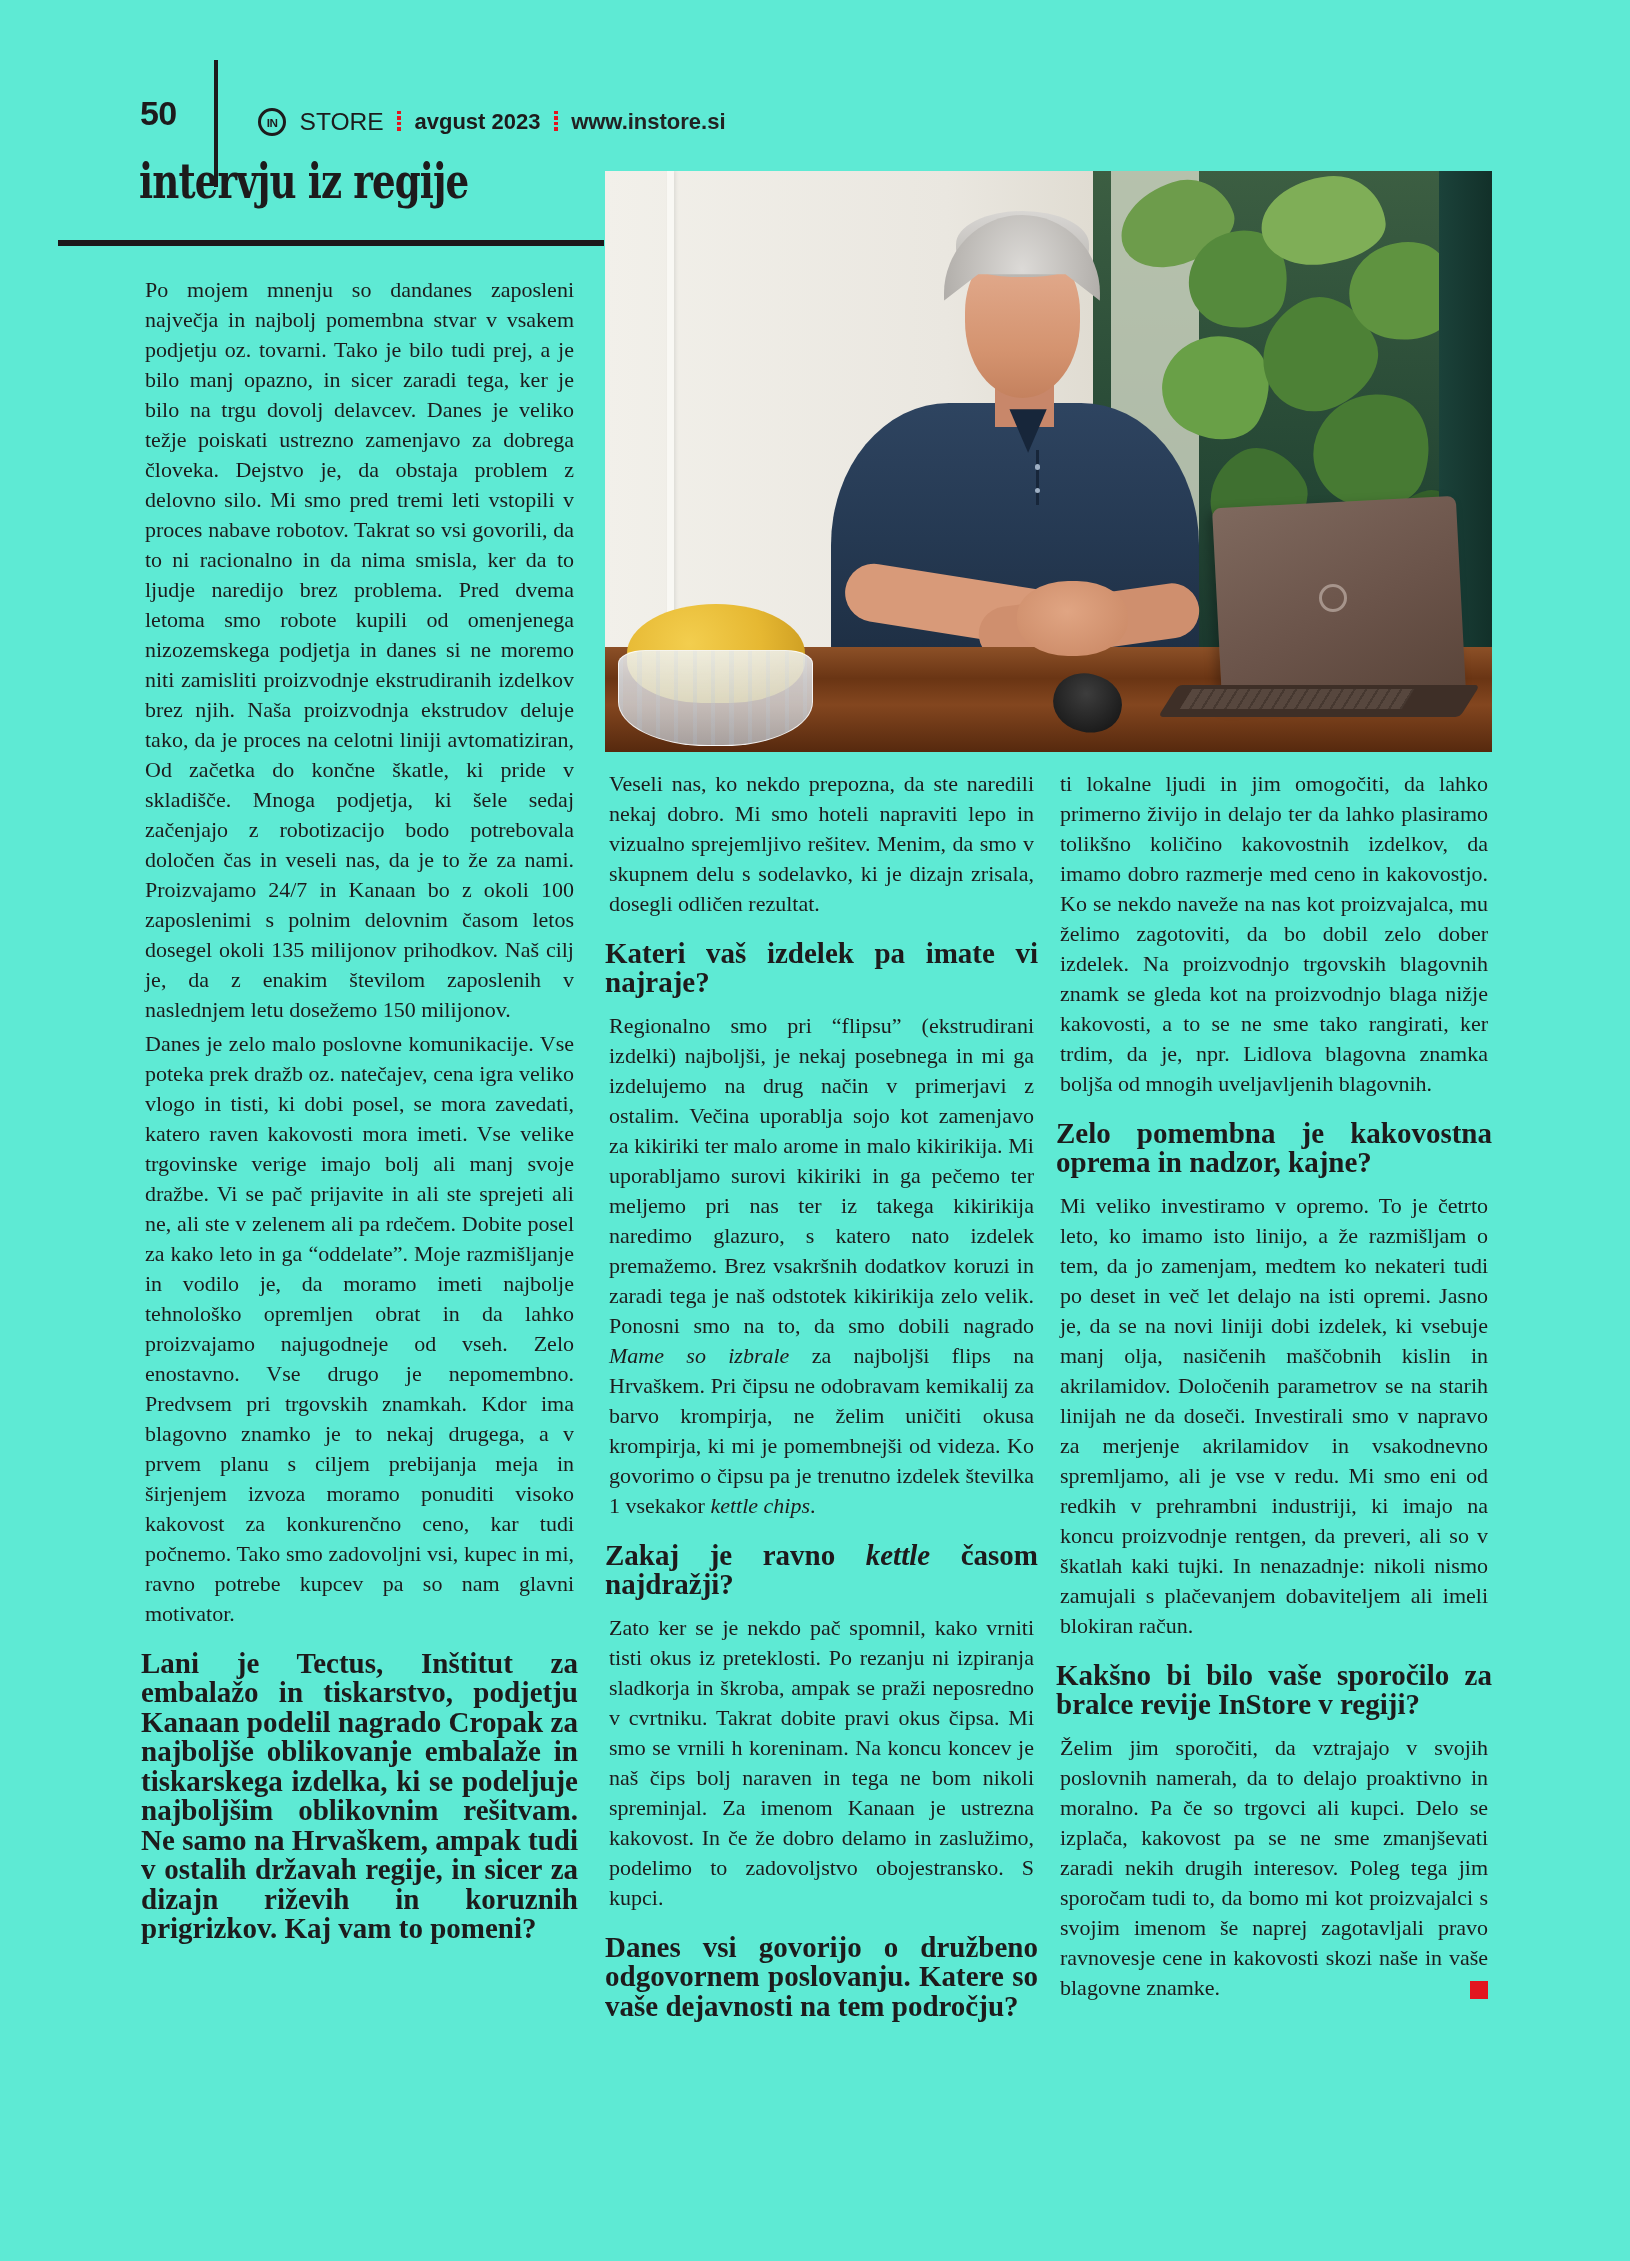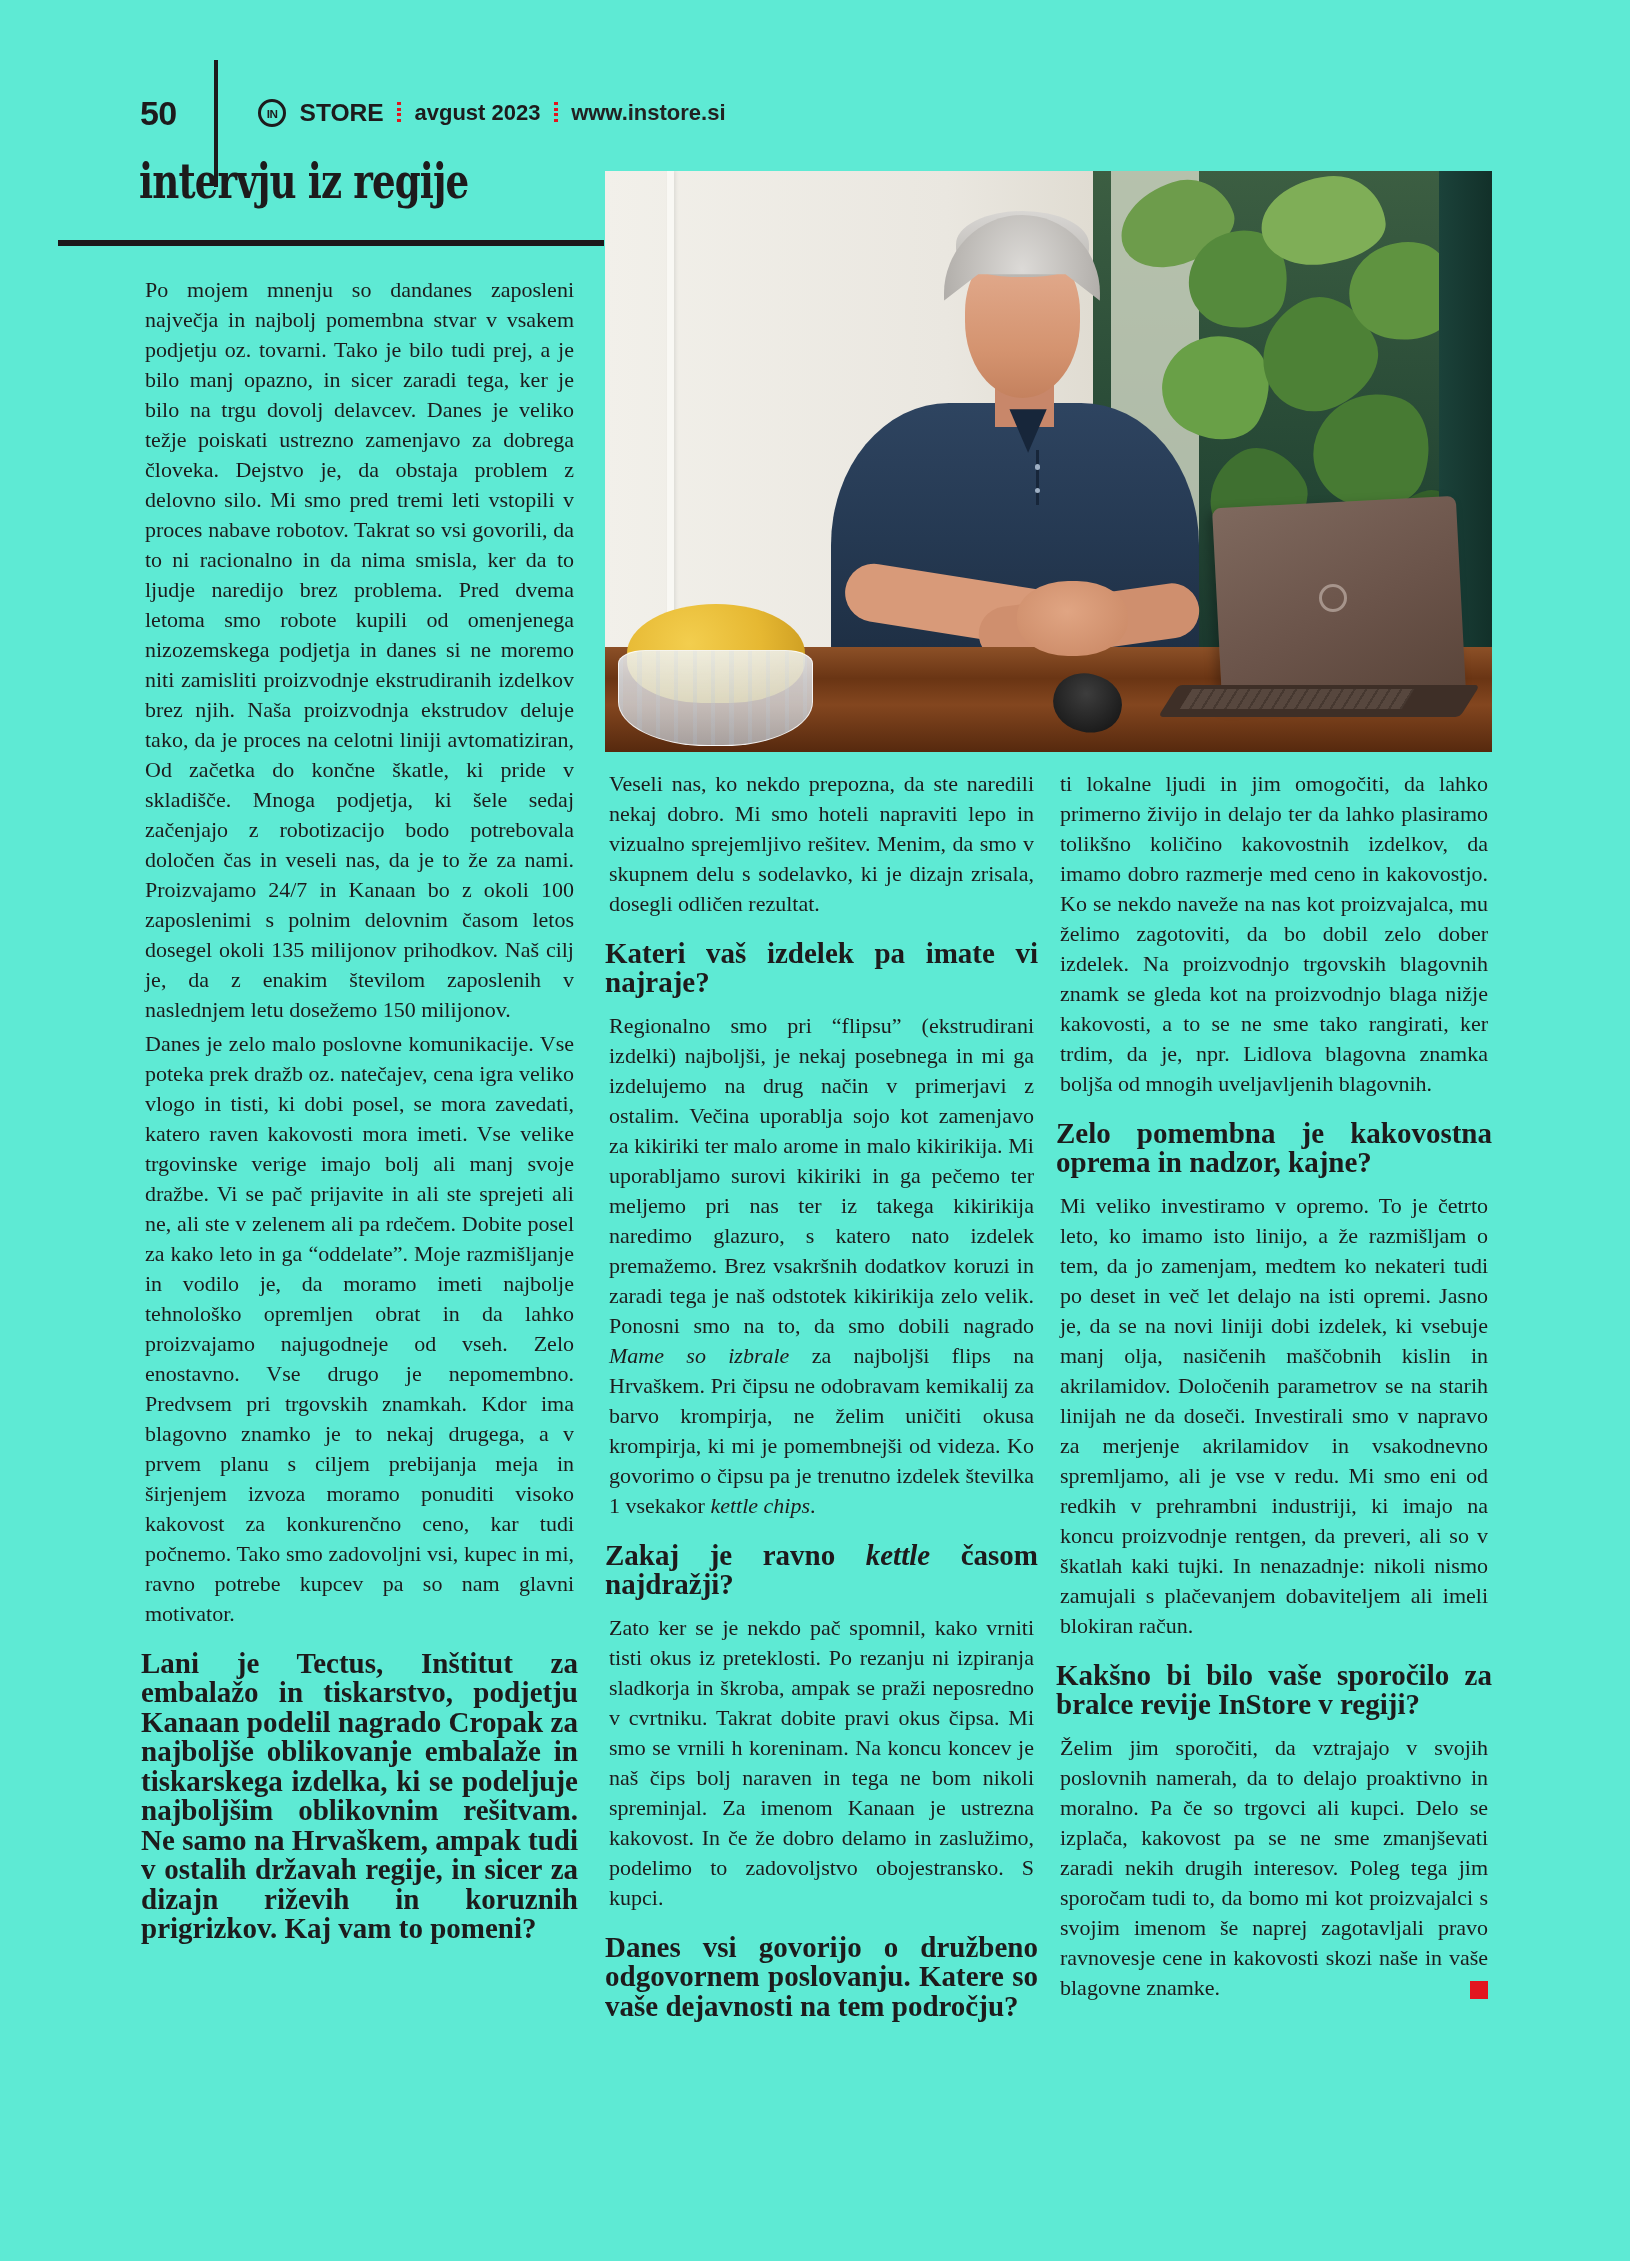"IN" .brand { top: 91px -> 100px }
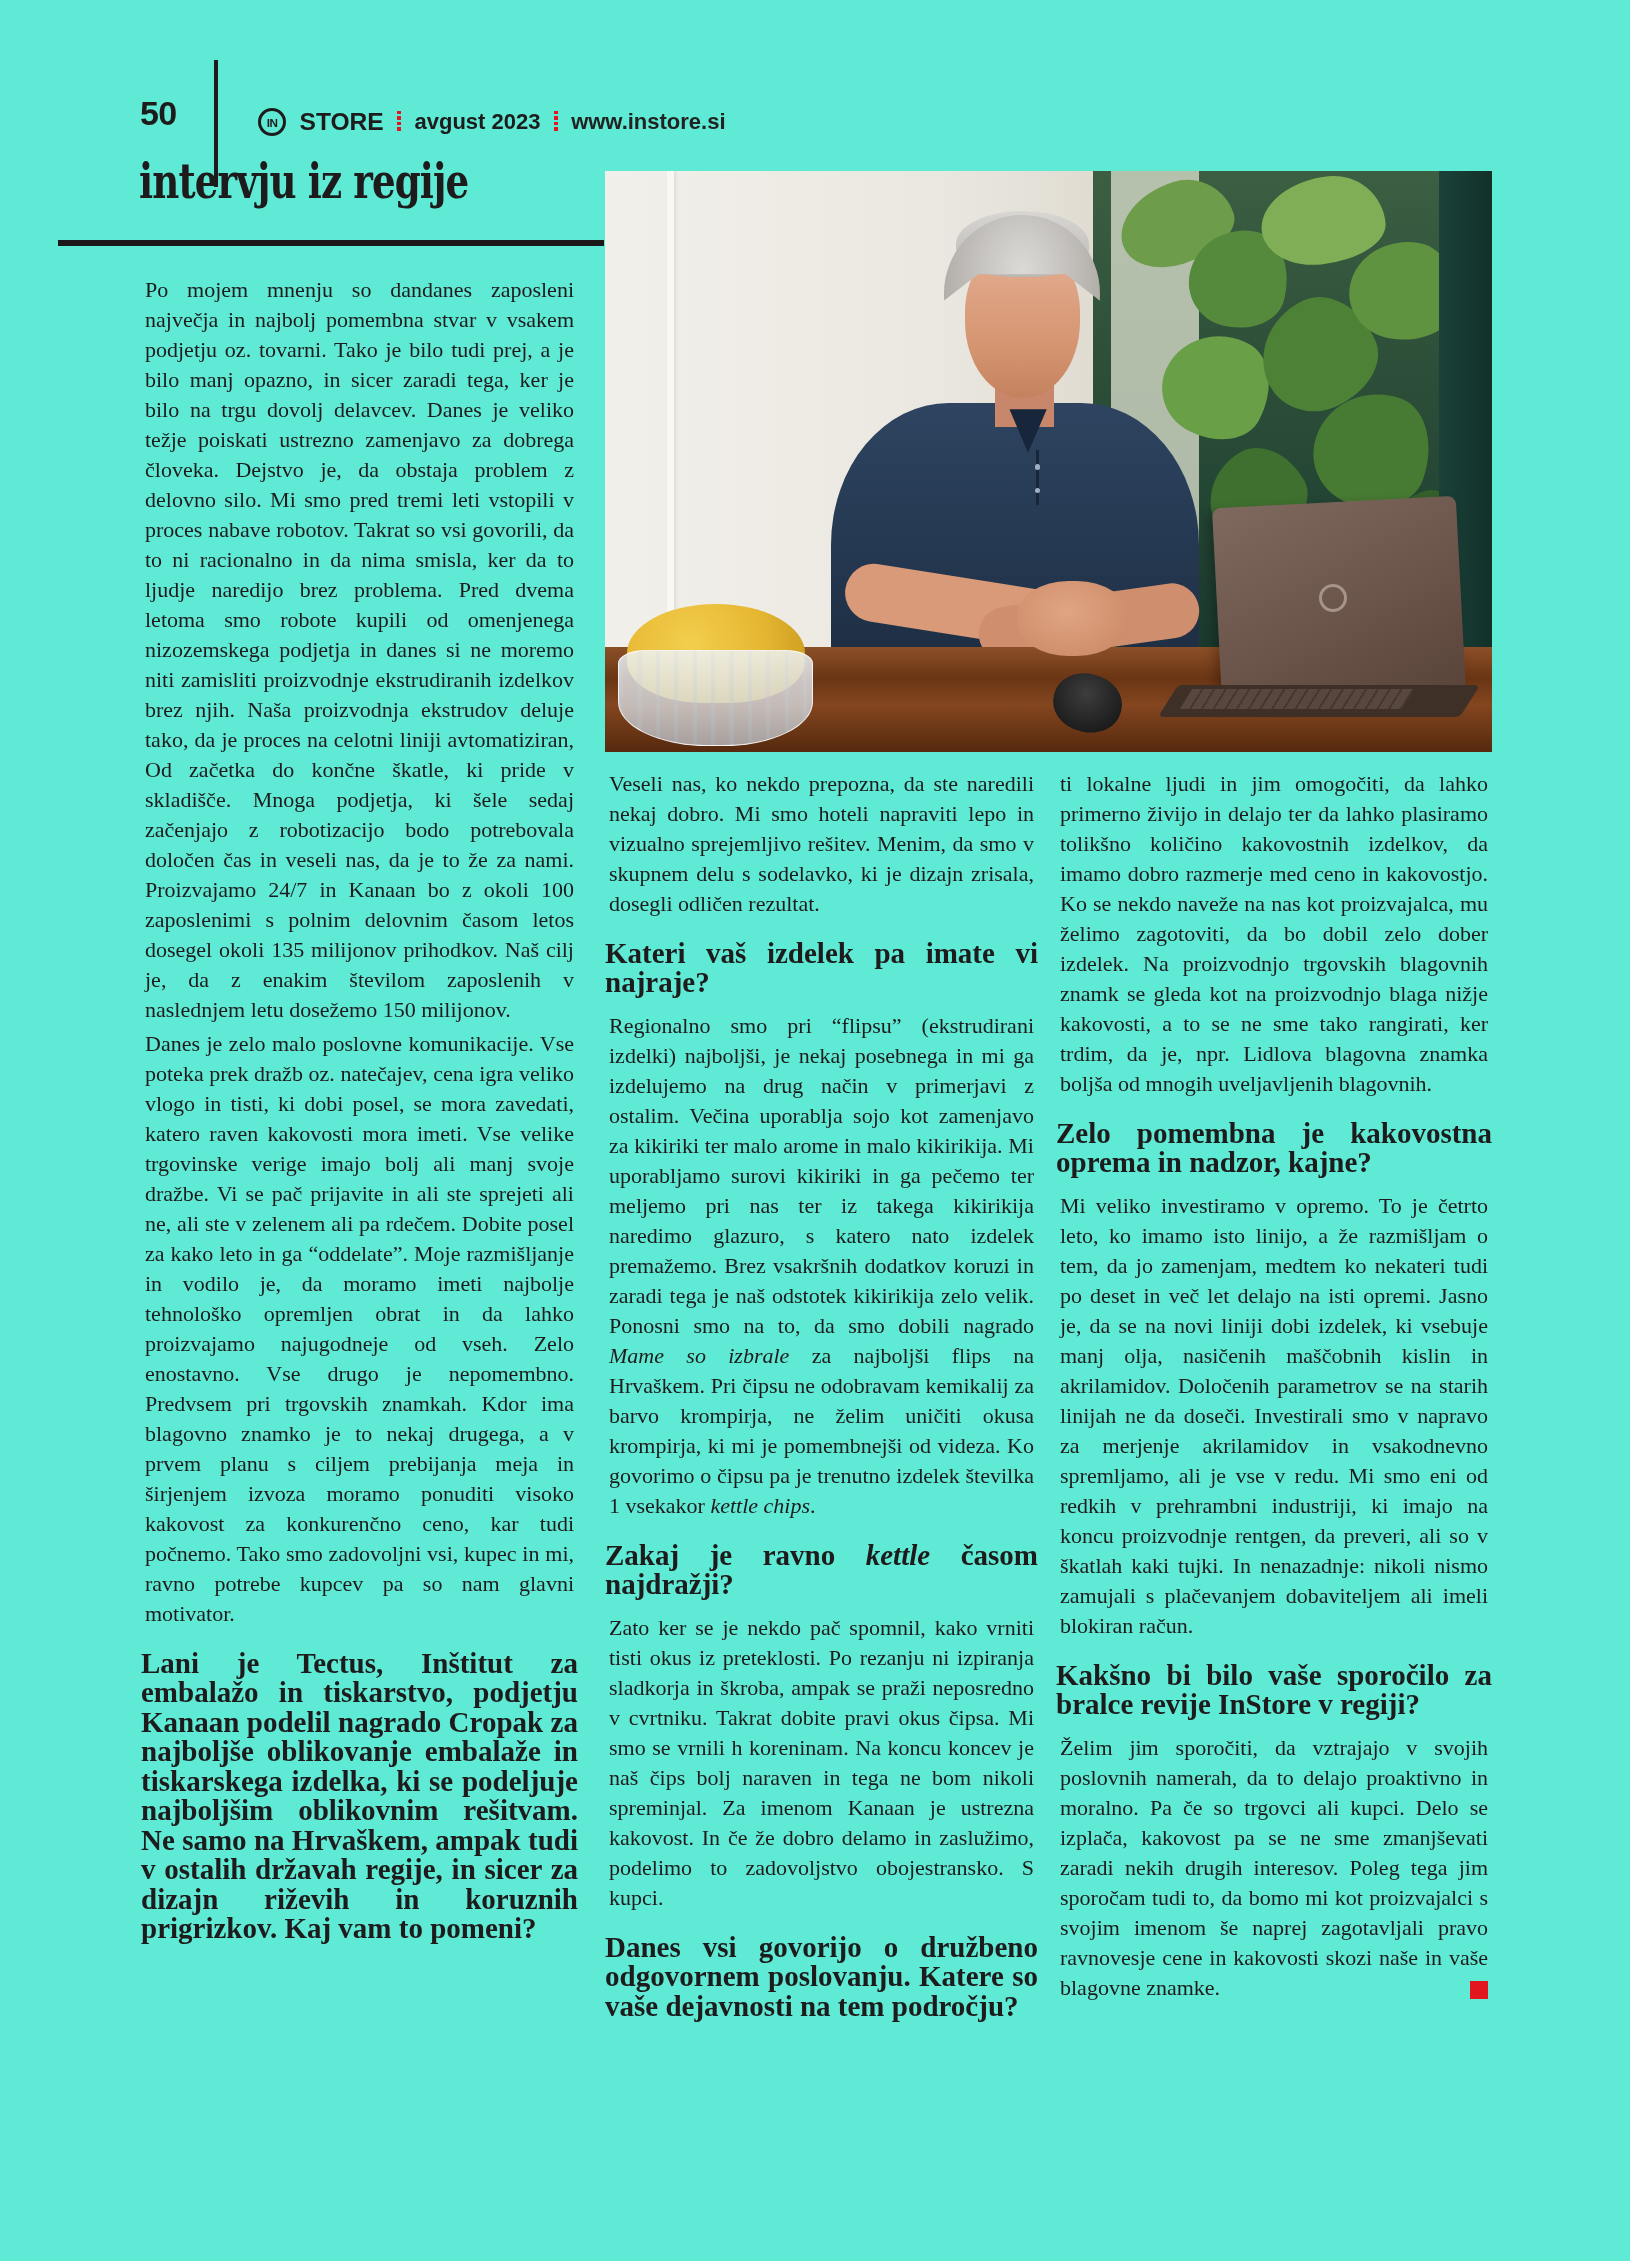"STORE" .logo-store { font-weight: bold -> normal }
